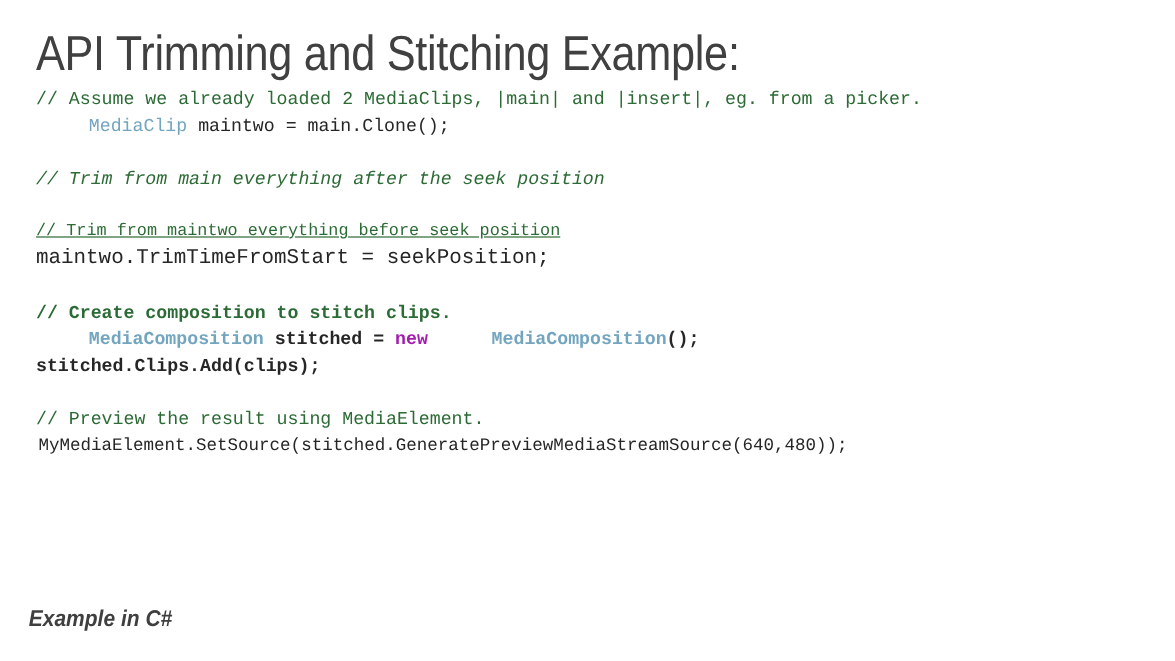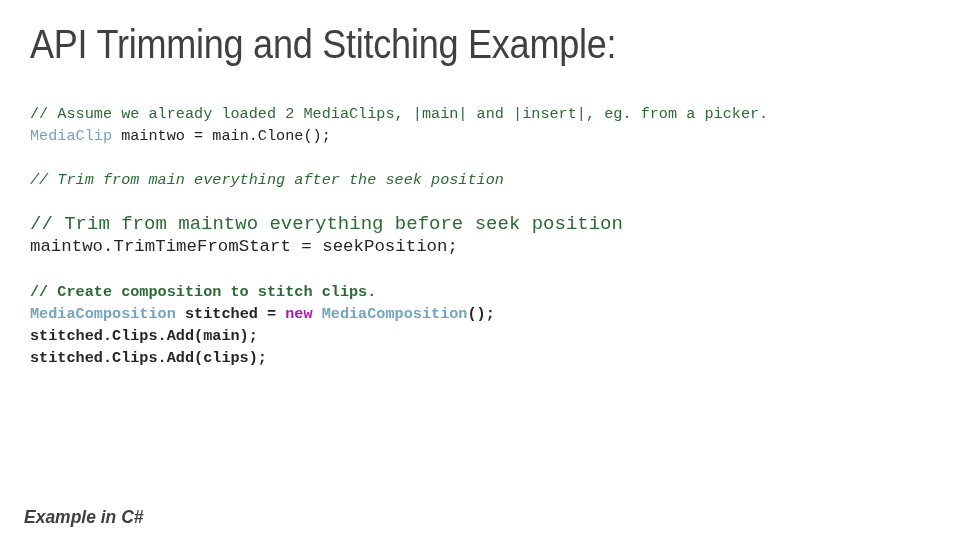"// Assume we already loaded" .code-area { top: 103px -> 72px }
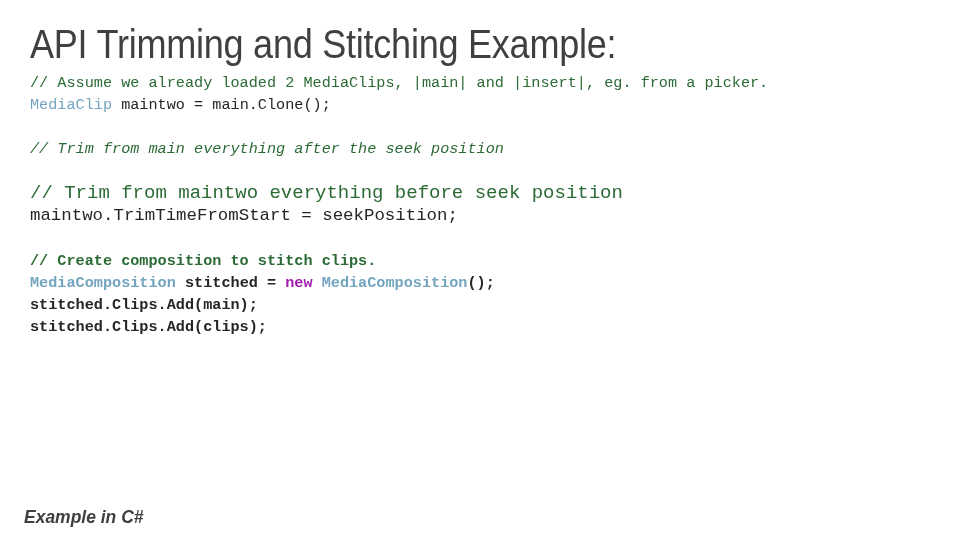"MediaClip" .type { margin-left: none -> 44px }
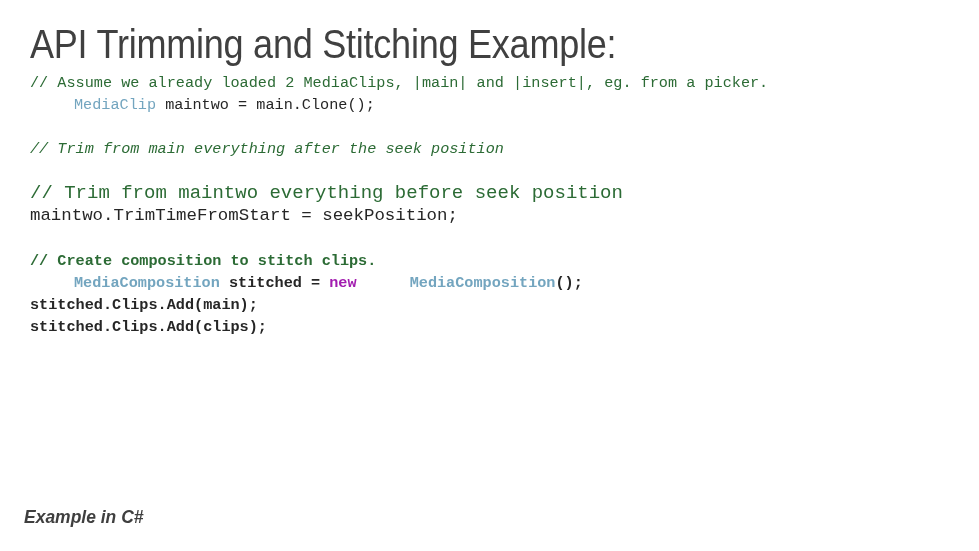"// Trim from maintwo everything" .b3 .ln1 { font-size: 19px -> 14px; text-decoration: none -> underline }
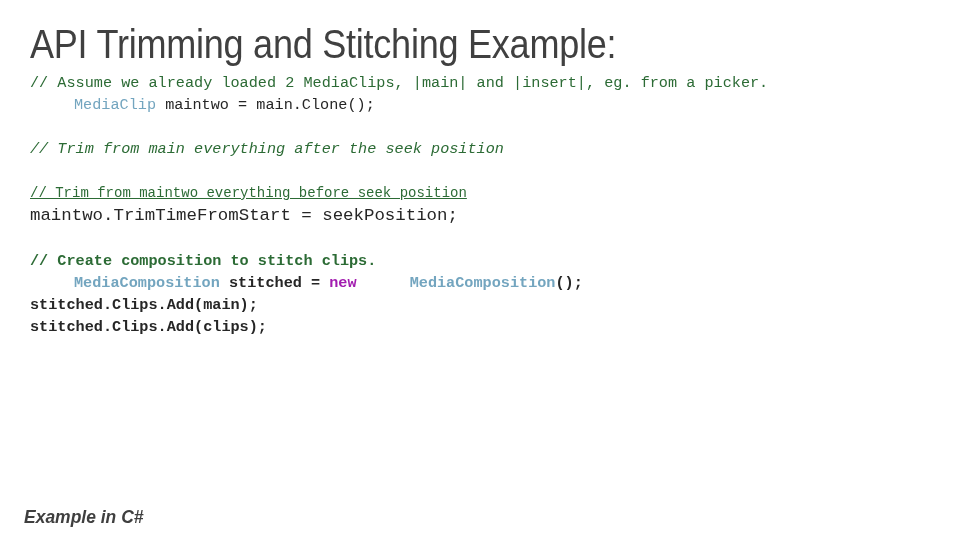"stitched.Clips.Add(main);" div.code-line { html: <div>stitched.Clips.Add(main);</div> -> none }
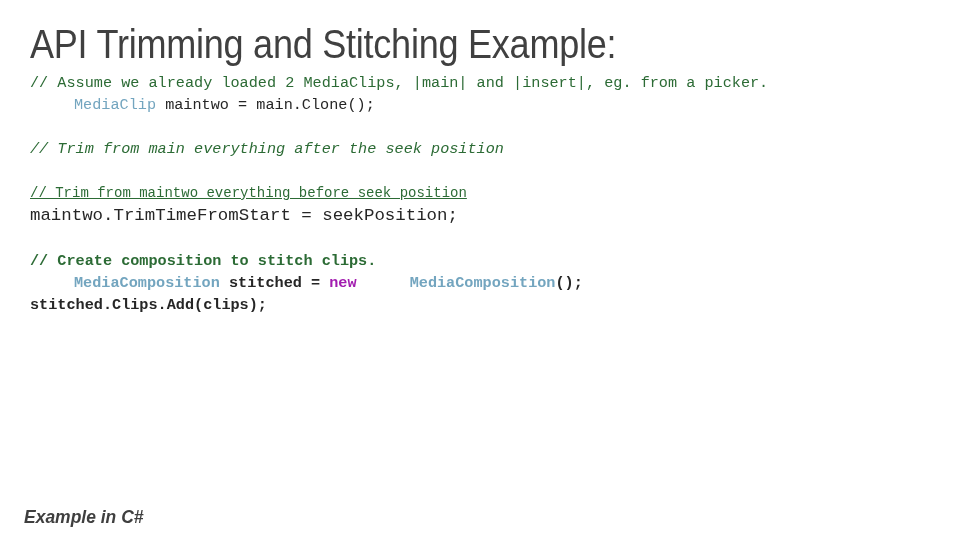"// Preview the result using" div.code-block { html: none -> <div> <div>// Preview the result using MediaElement.</div> <div>MyMediaElement.SetSource(stitched.GeneratePreviewMediaStreamSource(640,480));</div> </div> }
